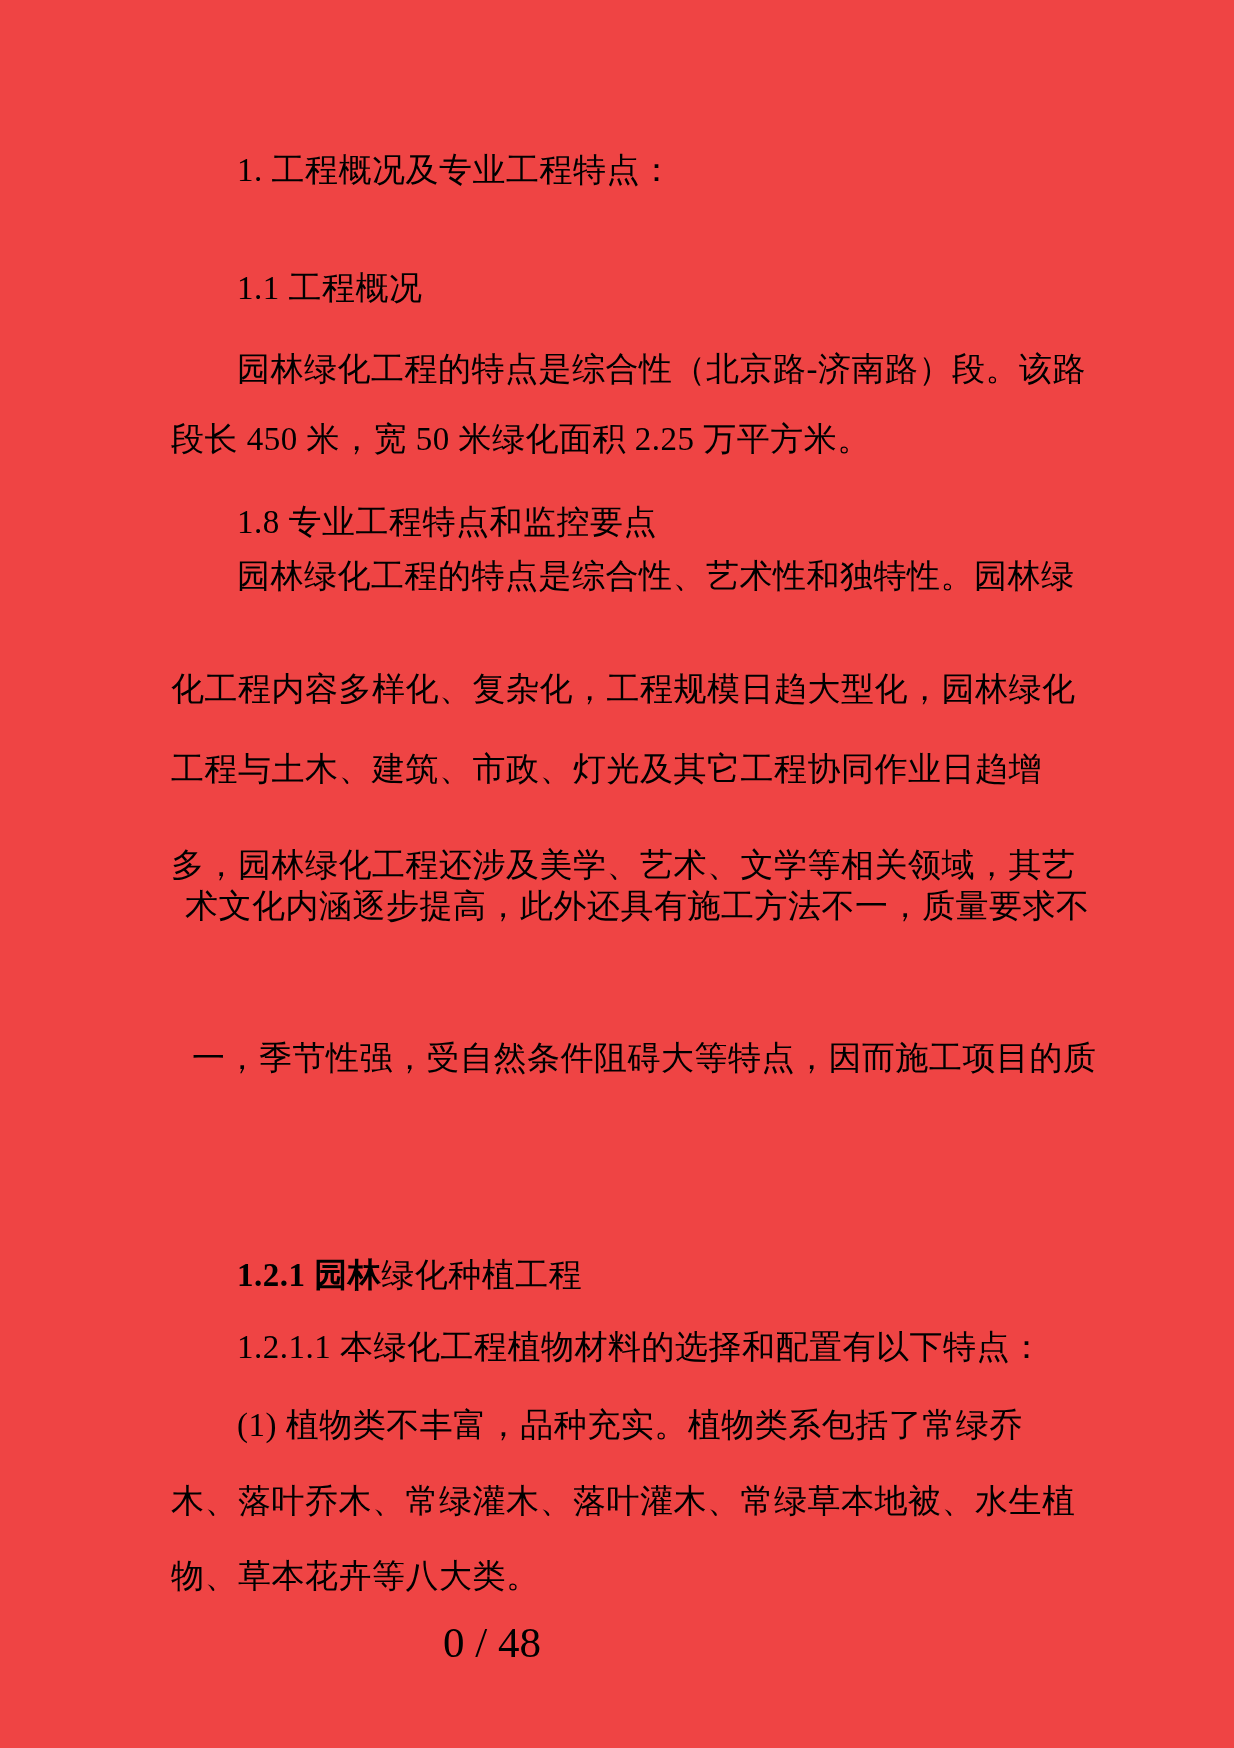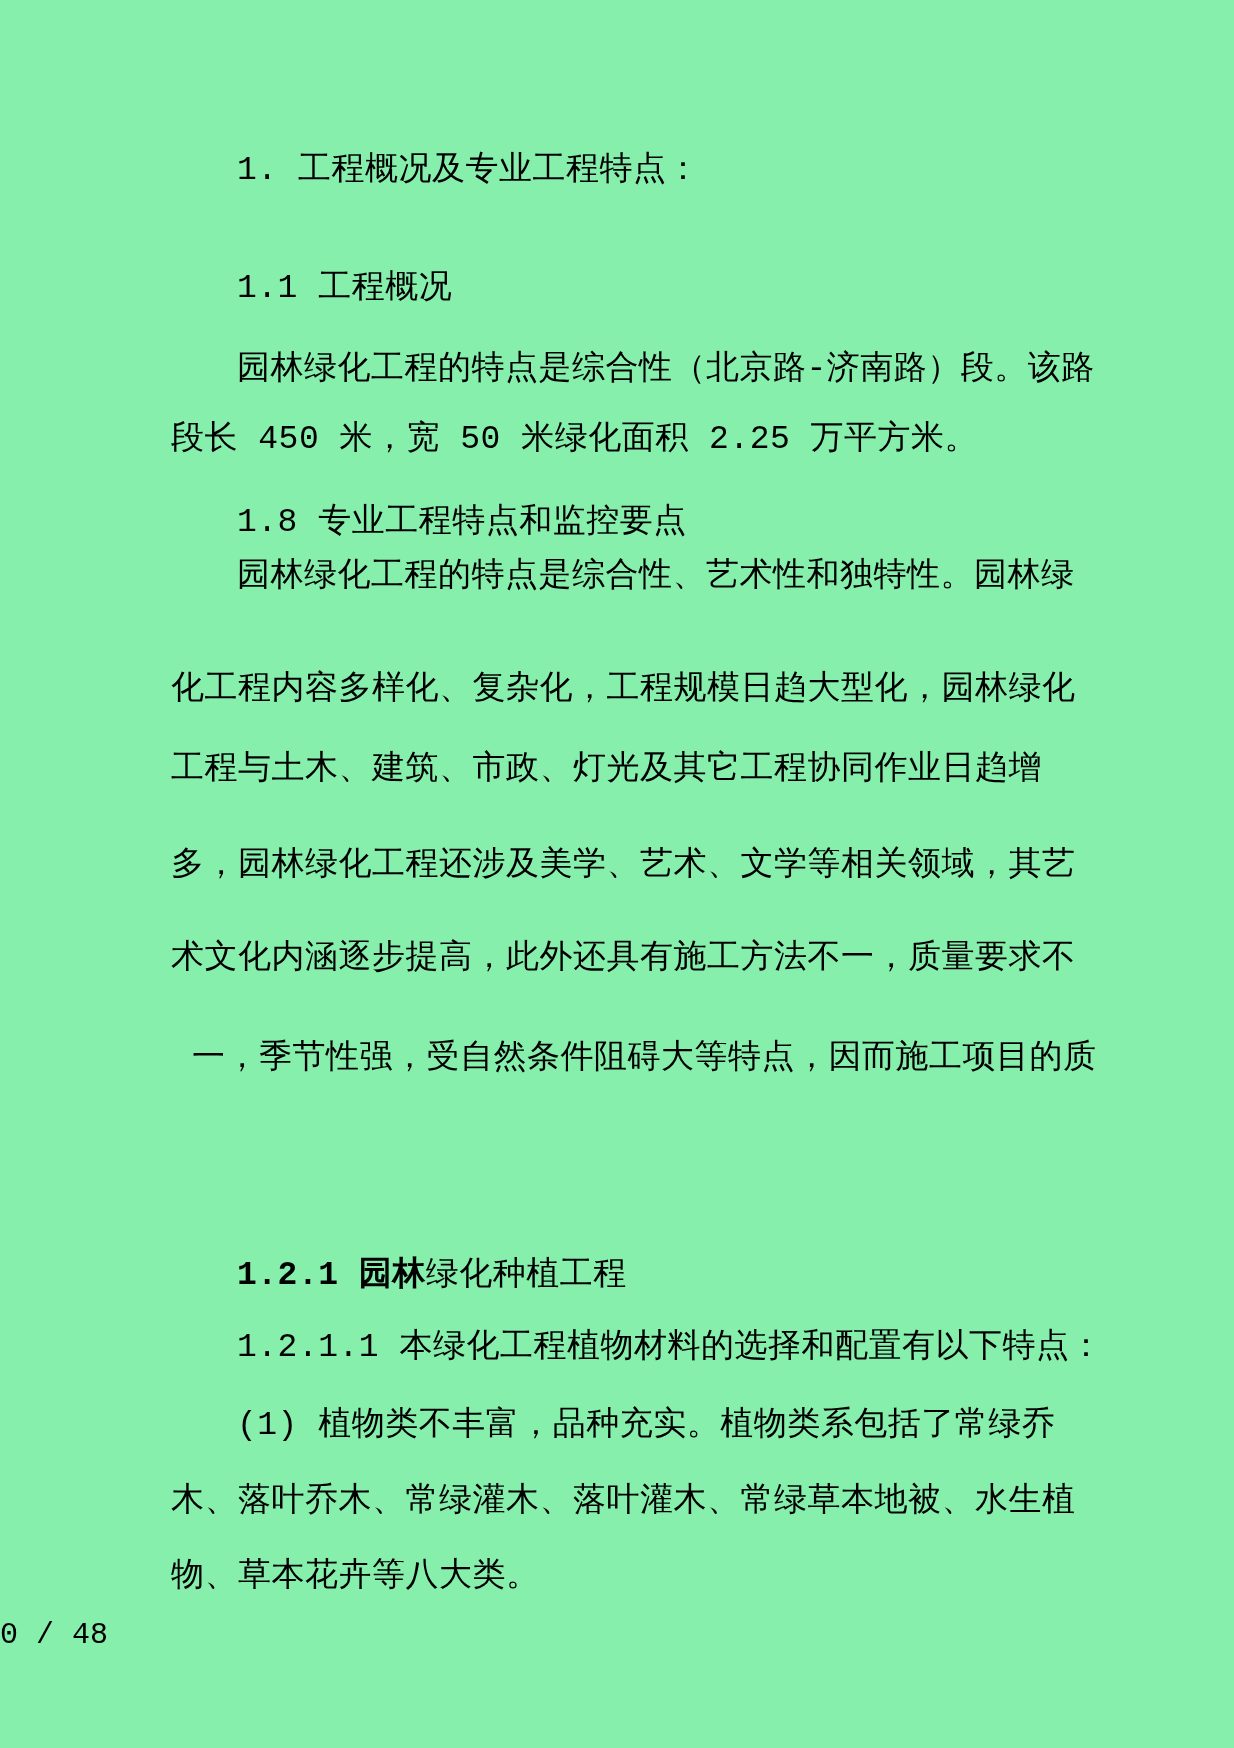"1. 工程概况及专业工程特点：" .page { background: #86efac -> #ef4444; font-family: Liberation Mono, monospace -> Liberation Serif, serif }
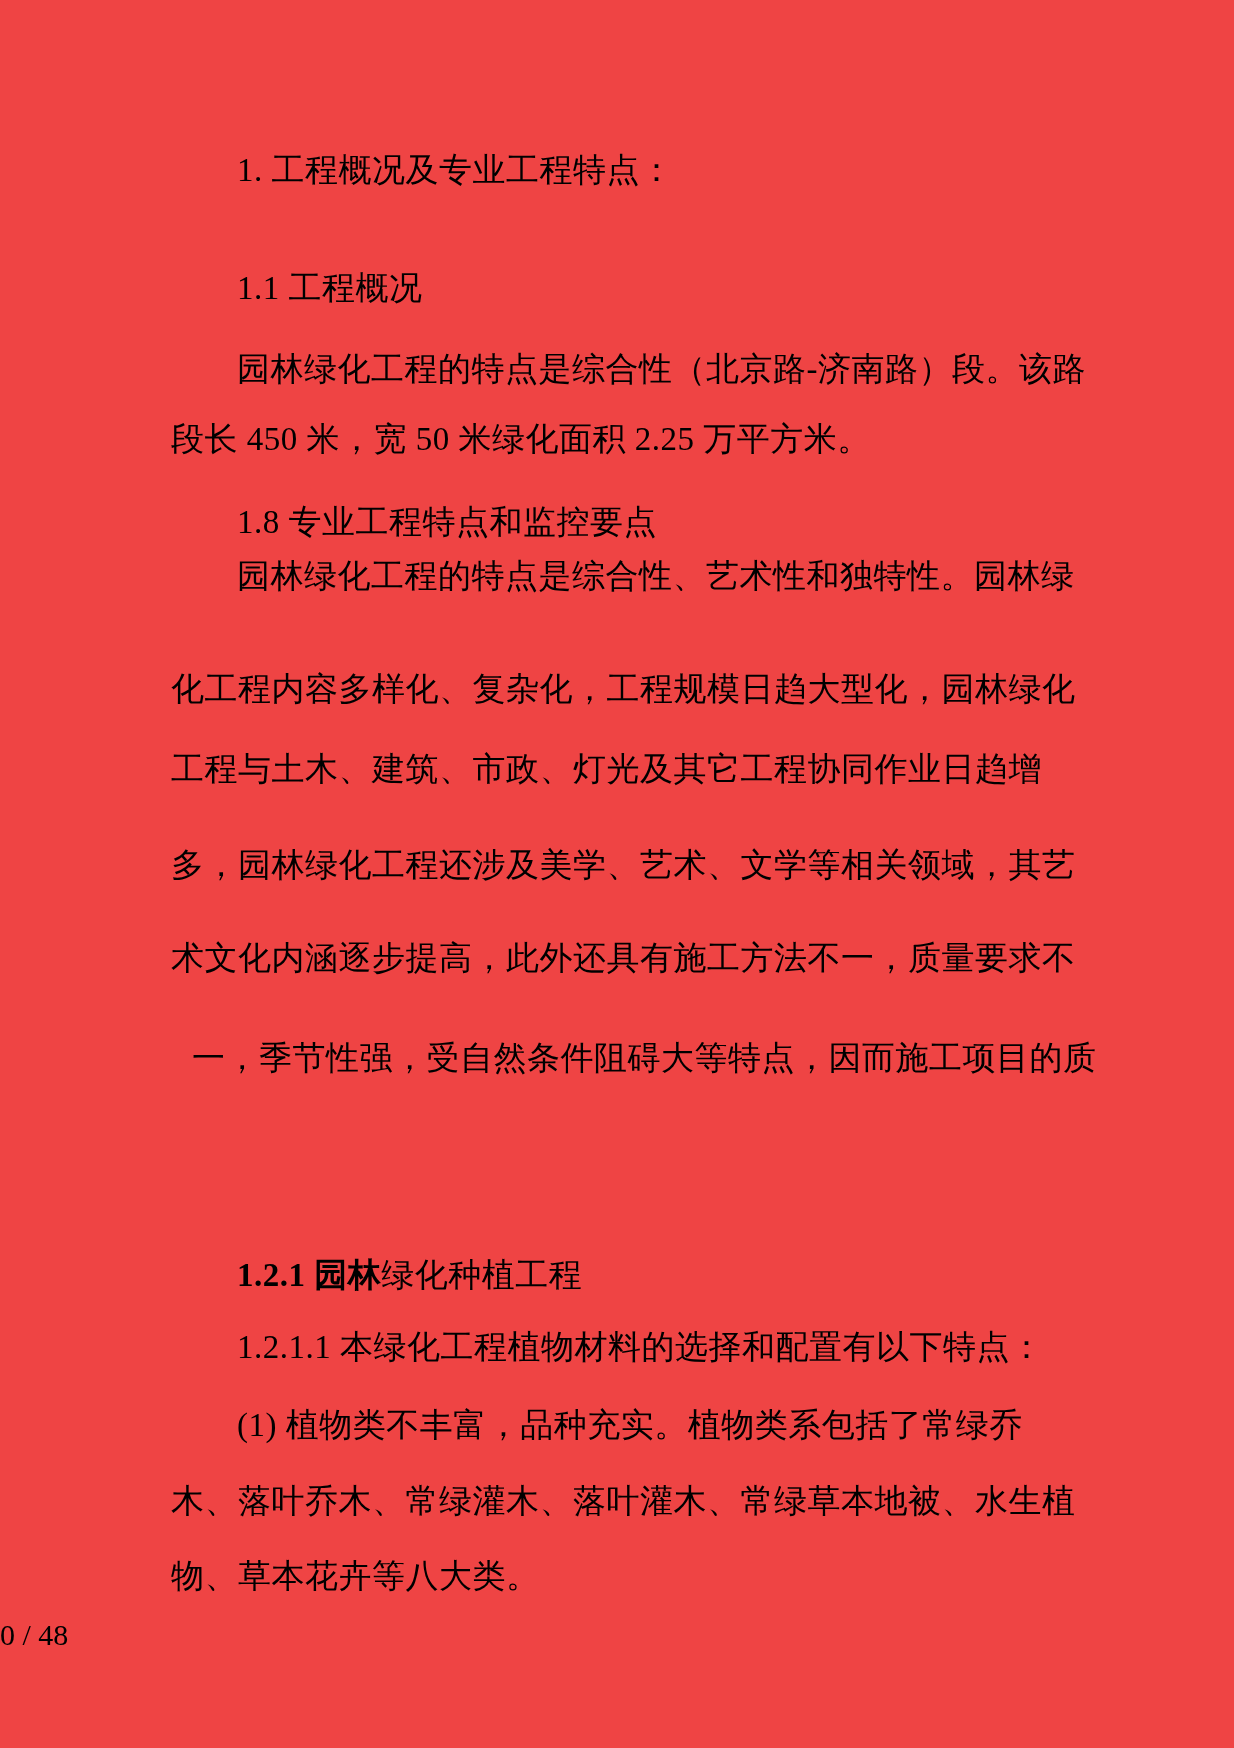"术文化内涵逐步提高，此外还具有施工方法不一，质量要求不" .y-p2l5 { margin-left: none -> 14px; top: 938px -> 886px }
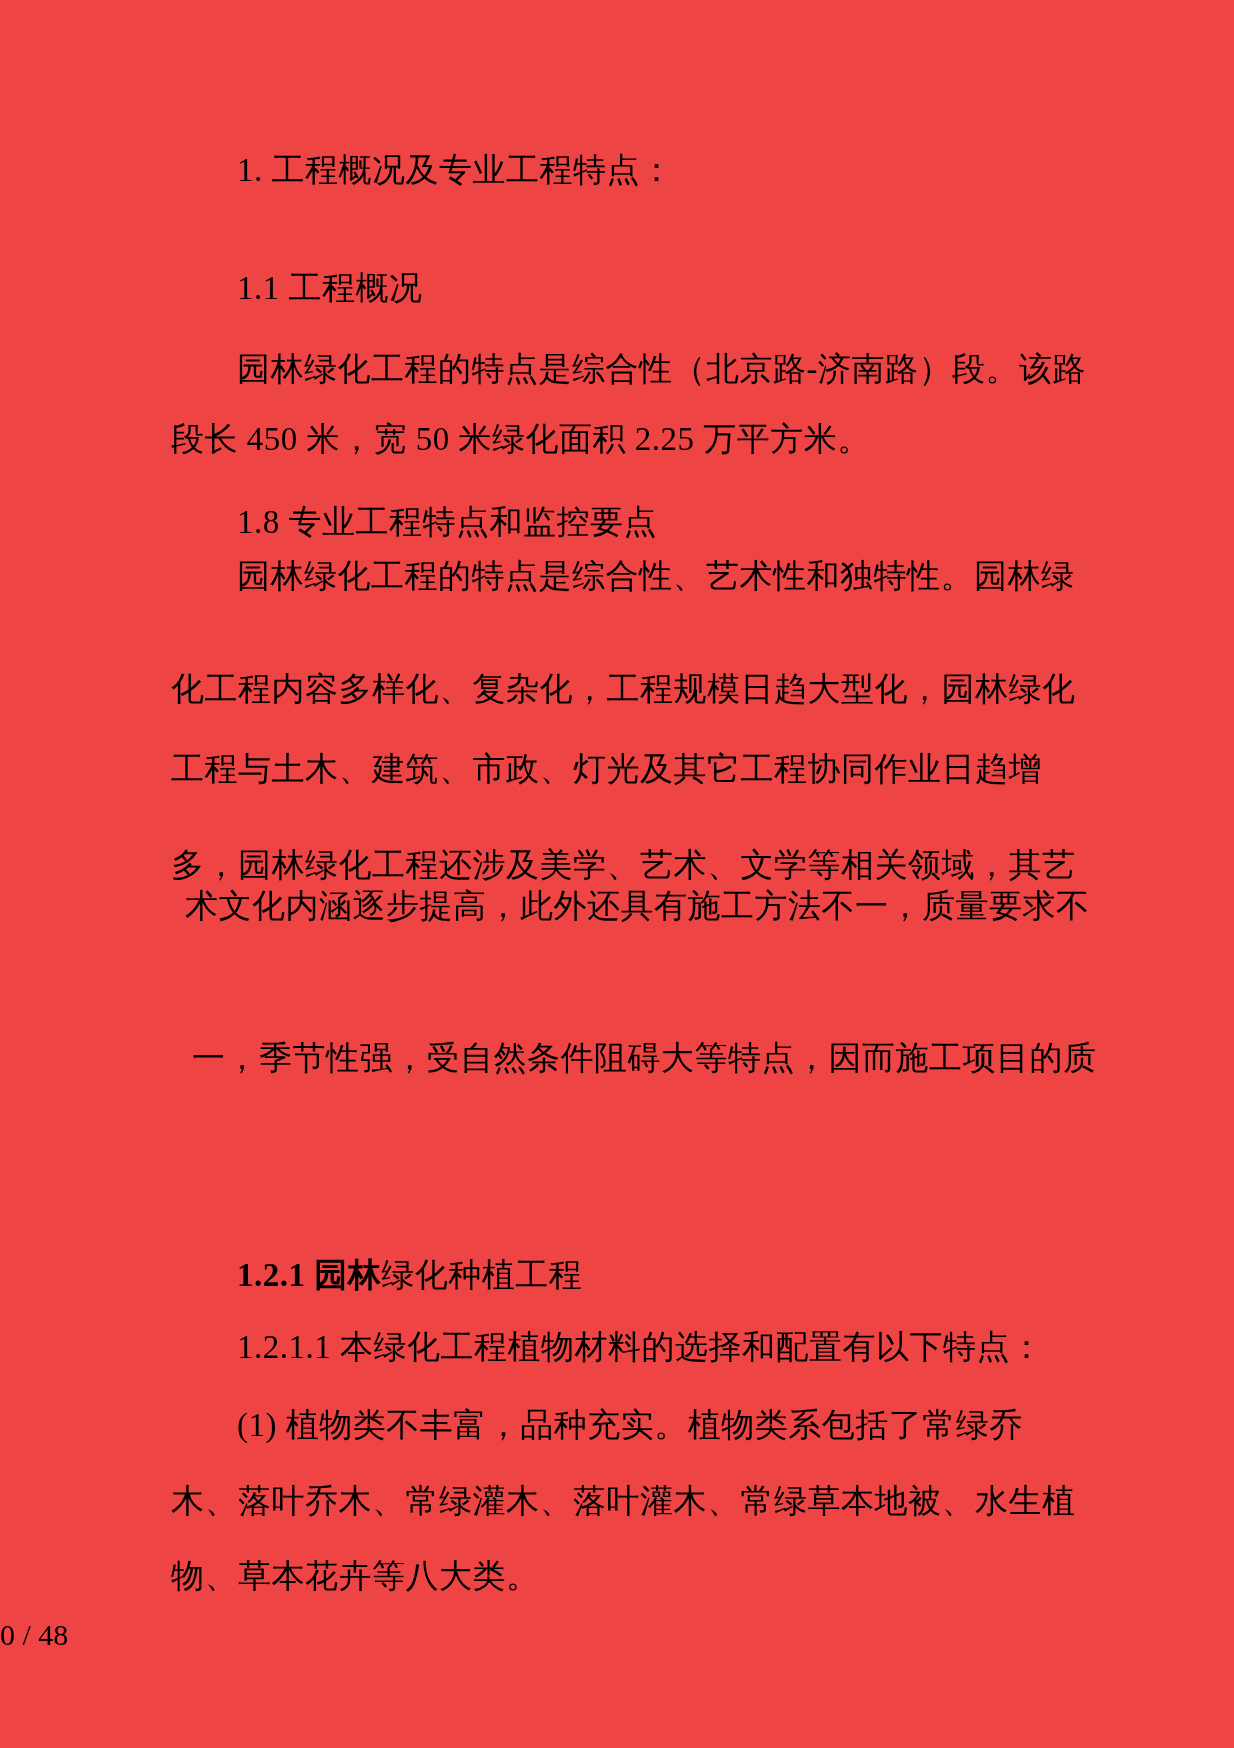"0 / 48" .footer { font-size: 30px -> 43px; text-align: none -> center }
